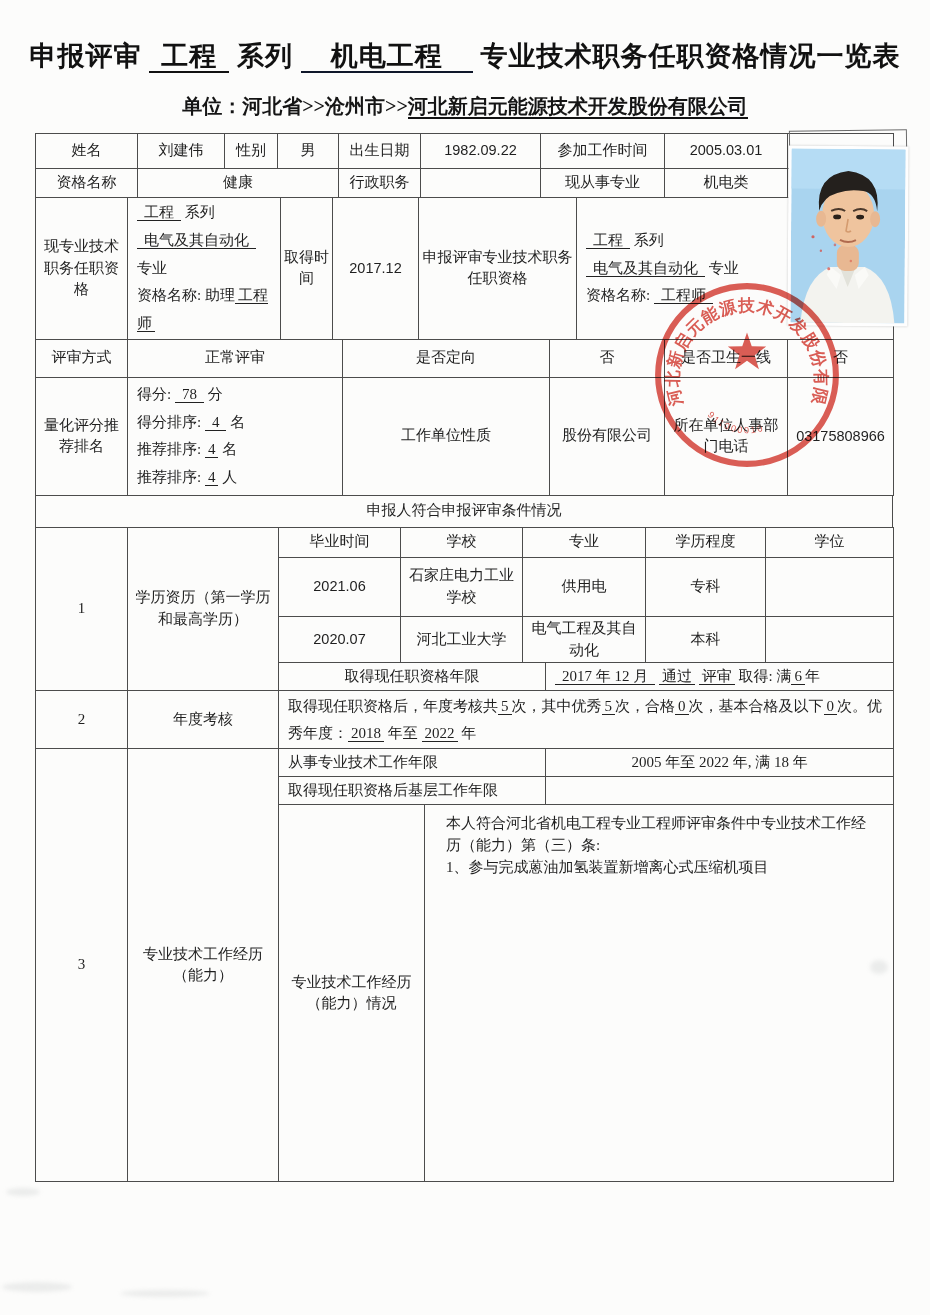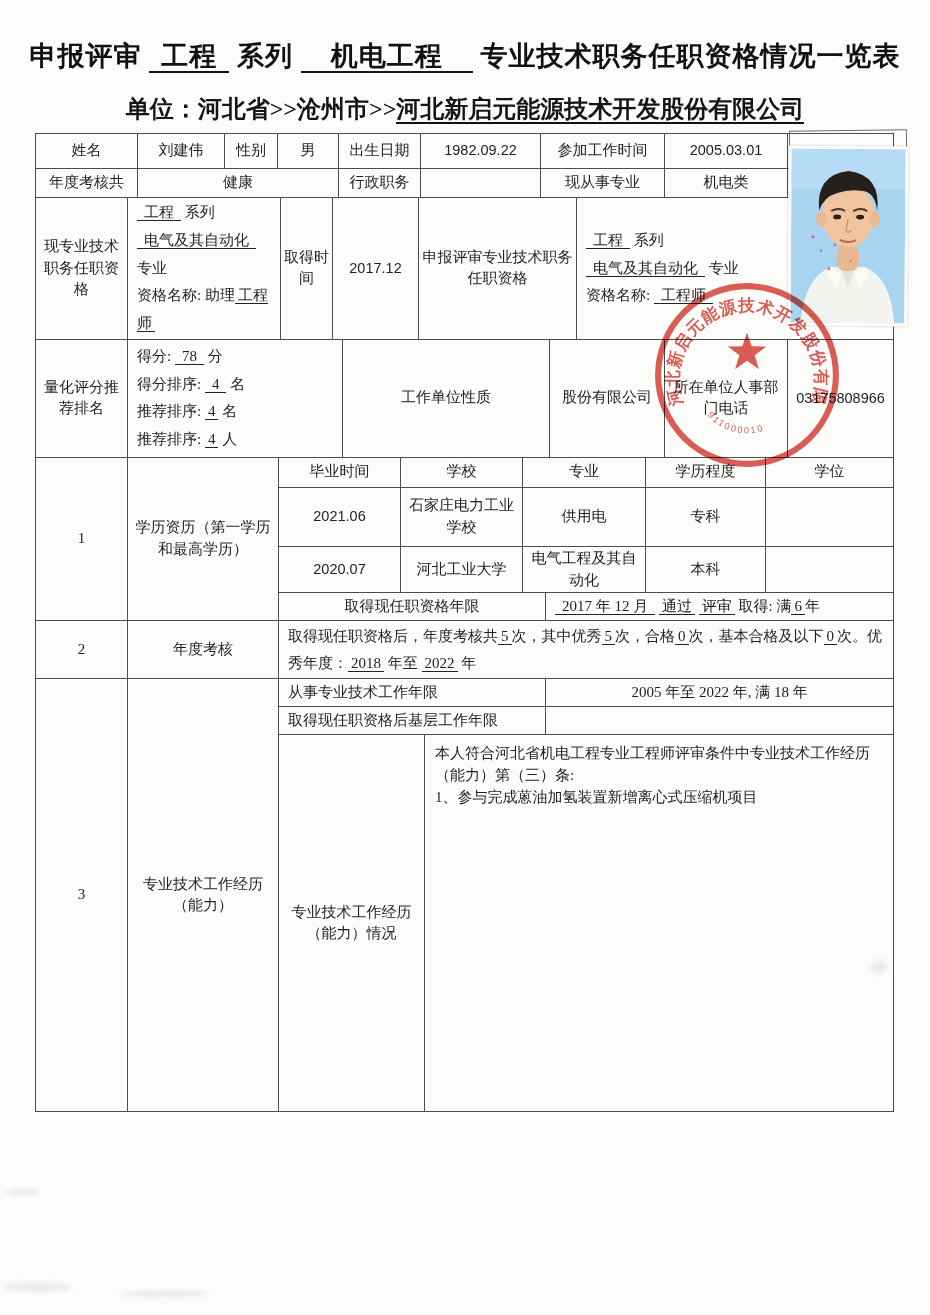"单位：河北省>>沧州市>>河北新启元能源技术开发股份有限公司" .subtitle { font-size: 24px -> 20px }
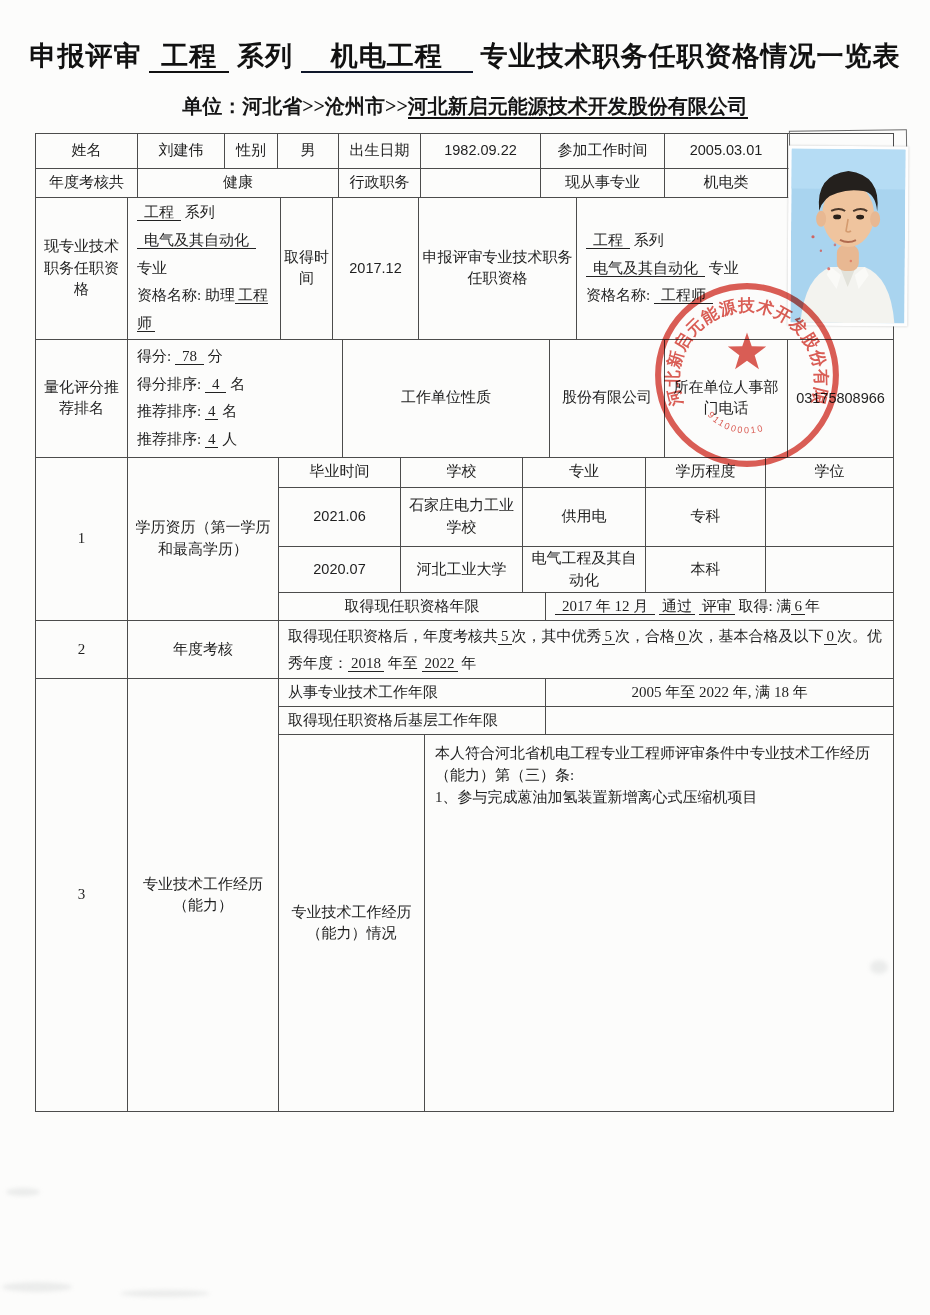"年度考核共" td { text: 年度考核共 -> 资格名称 }
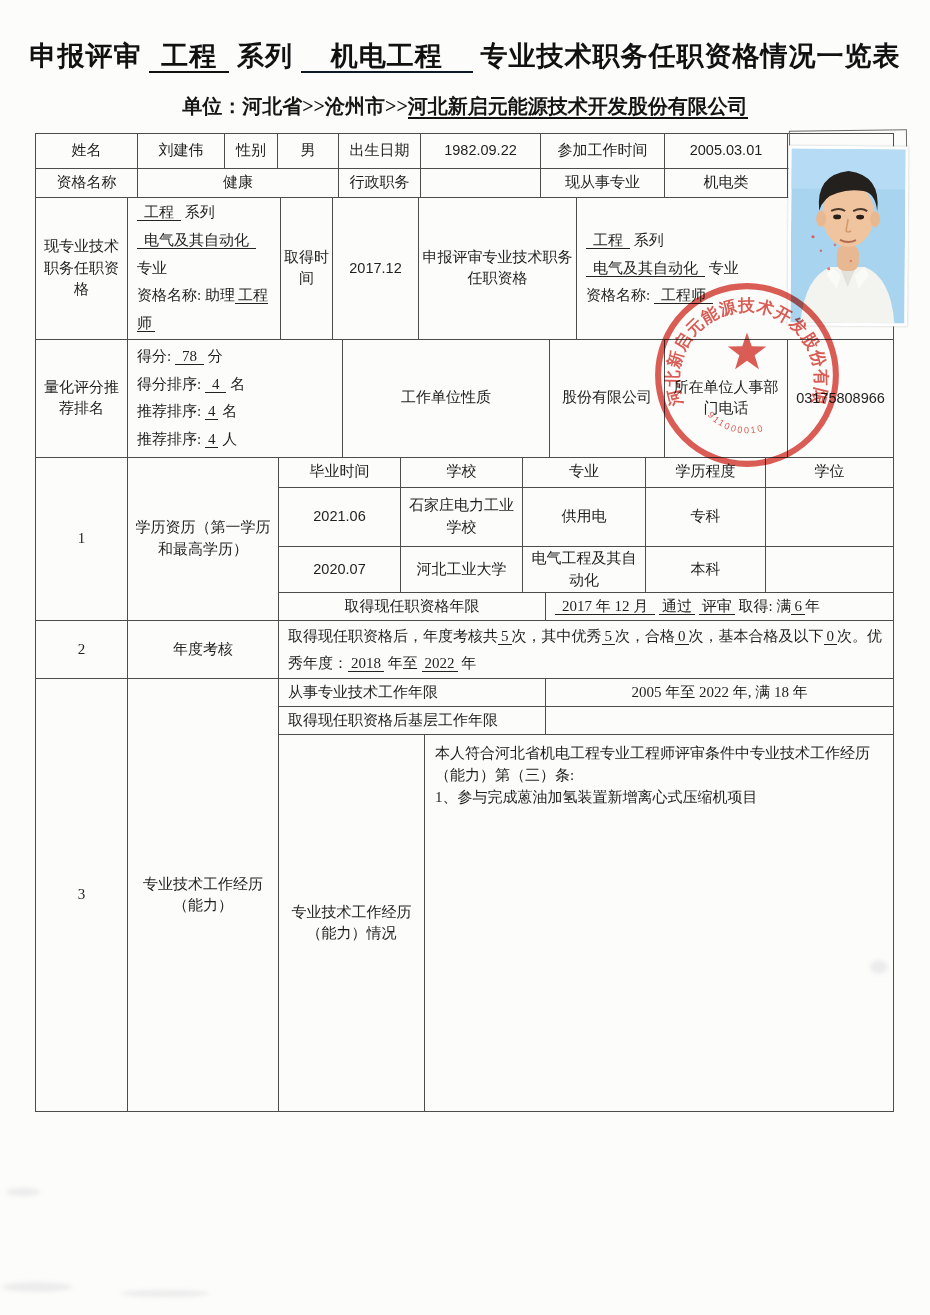"评审方式" tr { html: none -> <tr> <td>评审方式</td> <td>正常评审</td> <td>是否定向</td> <td>否</td> <td>是否卫生一线</td> <td>否</td> </tr> }
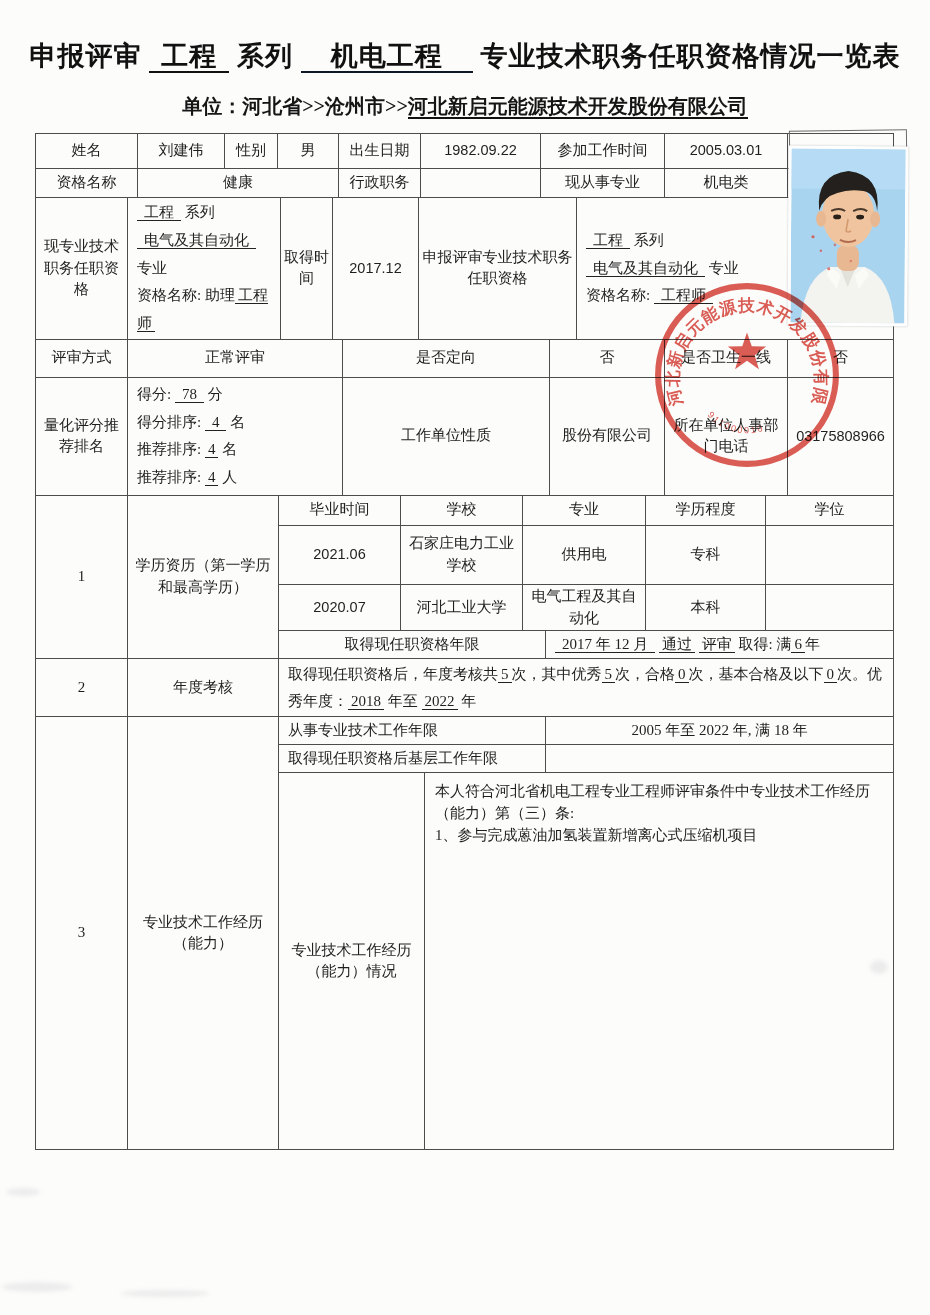"申报人符合申报评审条件情况" table.tnext { html: none -> <table> <tbody> <tr> <td>申报人符合申报评审条件情况</td> </tr> </tbody> </table> }
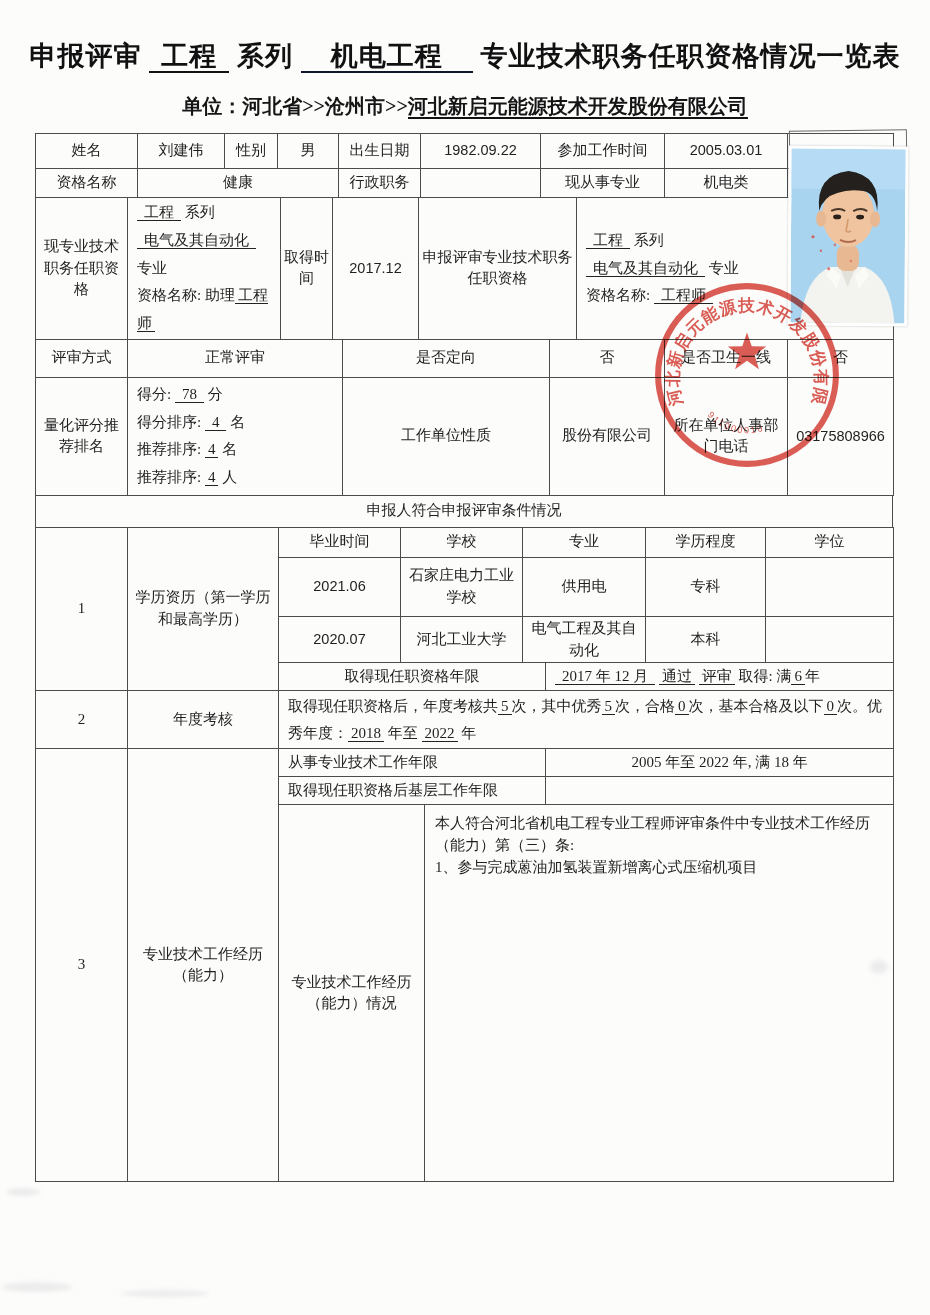"本人符合河北省机电工程专业工程师评审条件中专业技术工作经历（能力）第（三）条:" td.topleft { padding: 8px 10px -> 8px 21px }
